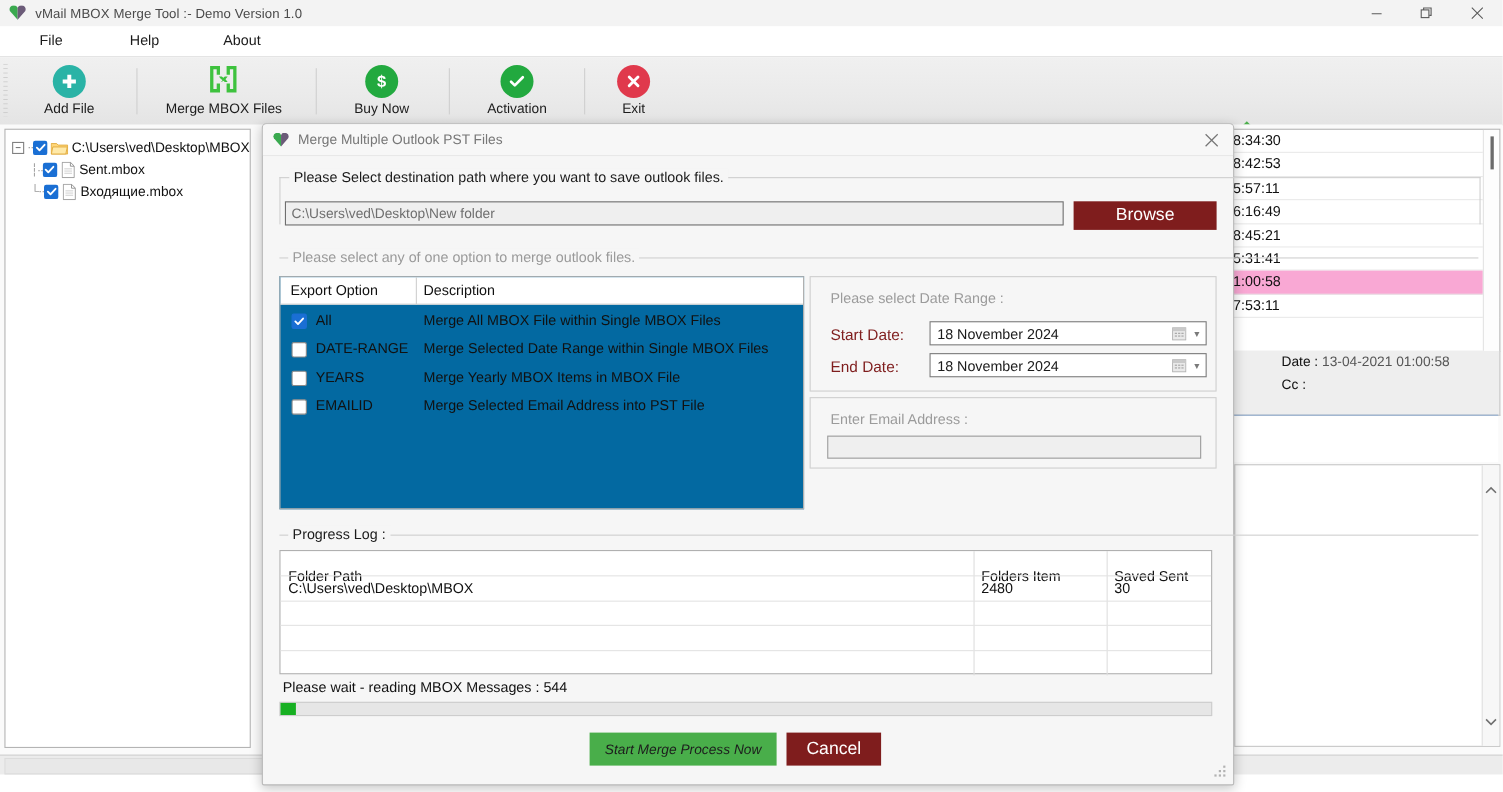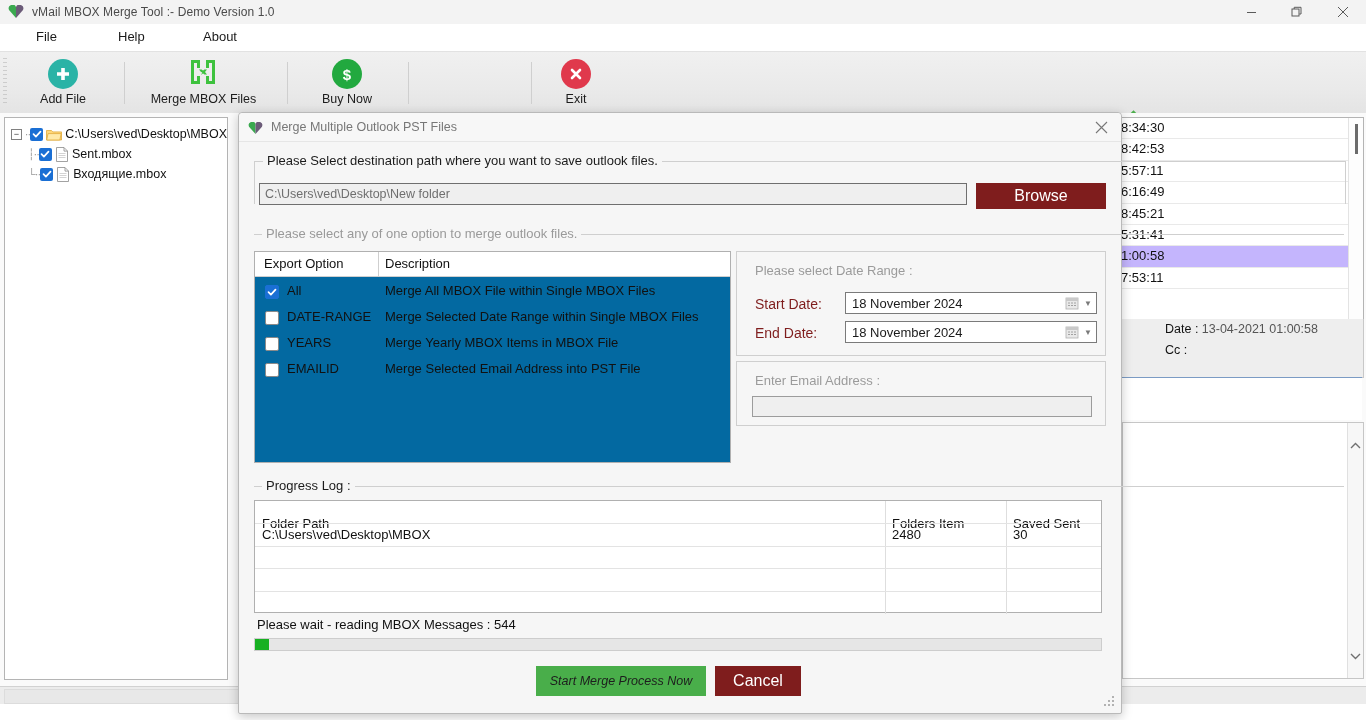"Activation" div.tbtn { html: none -> <div> <span> <span> <svg> <path></path> </svg> </span> </span> <span>Activation</span> </div> }
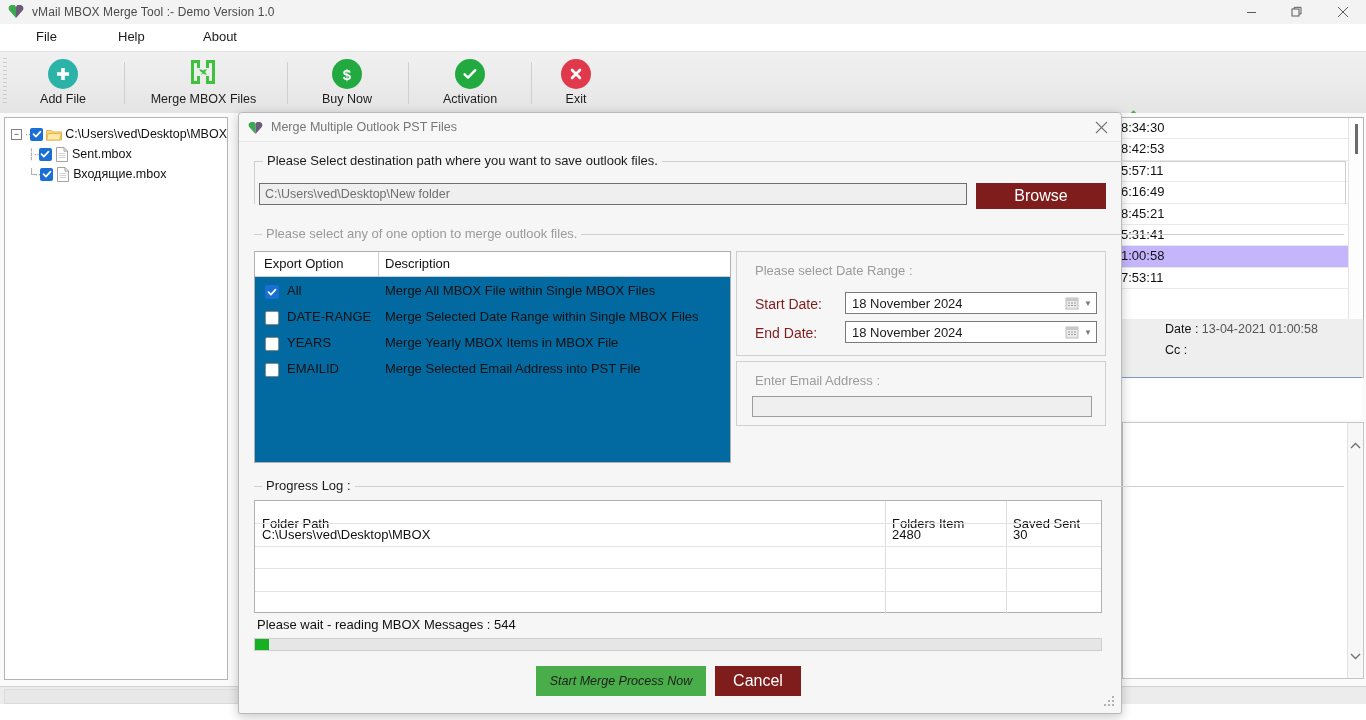"1:00:58" .mail-row.sel { background: #c4b5fd -> #f9a8d4 }
